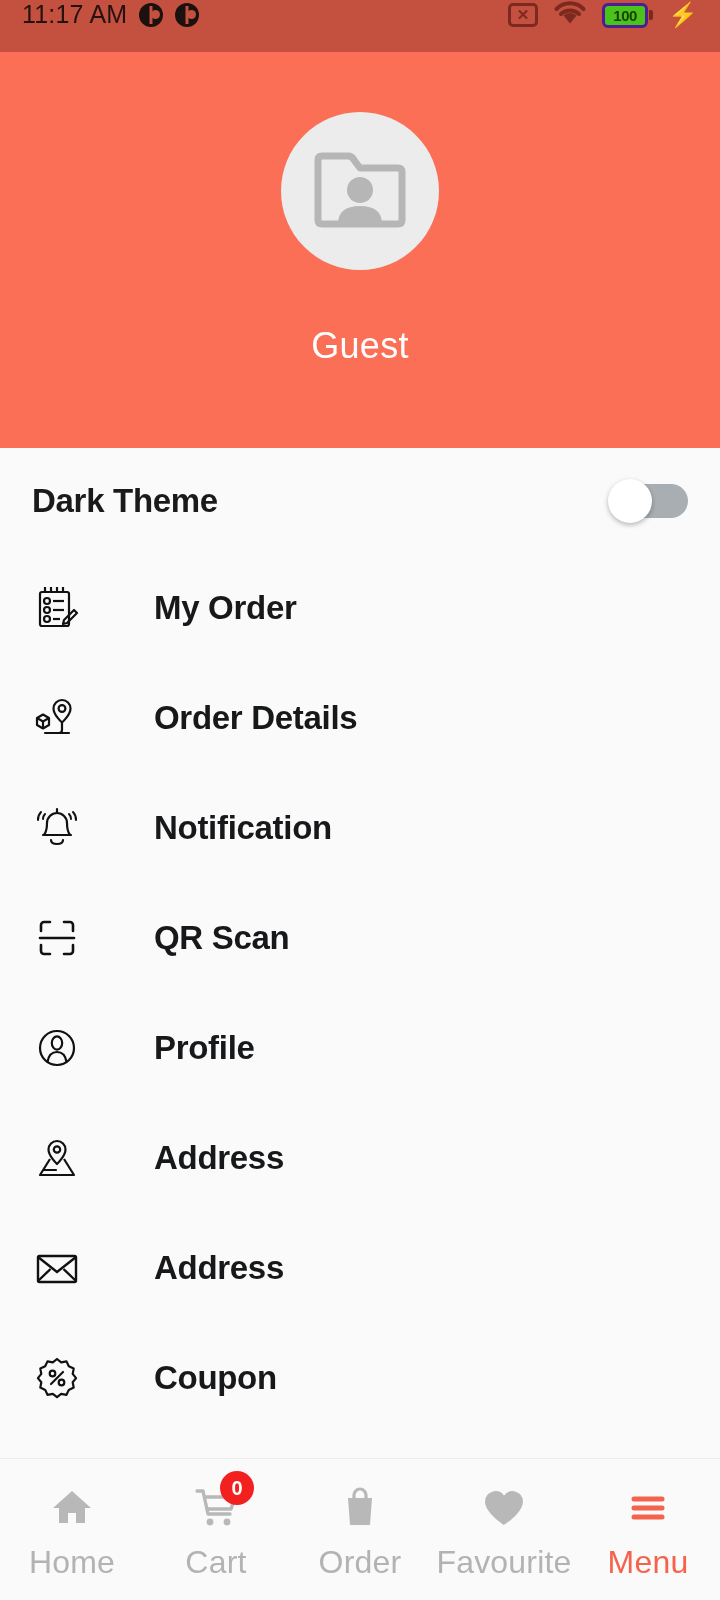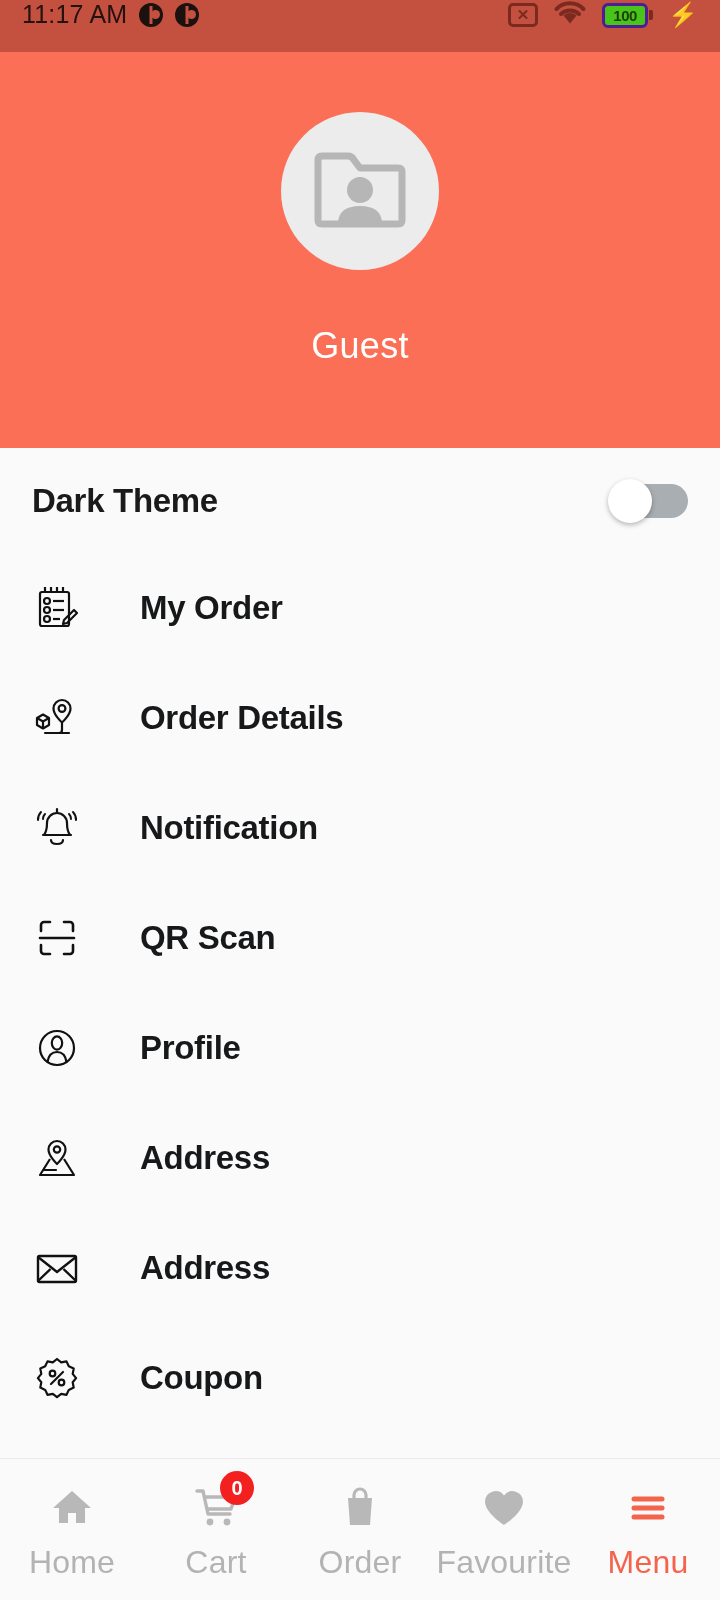"My Order" .menu-label { margin-left: 54px -> 68px }
